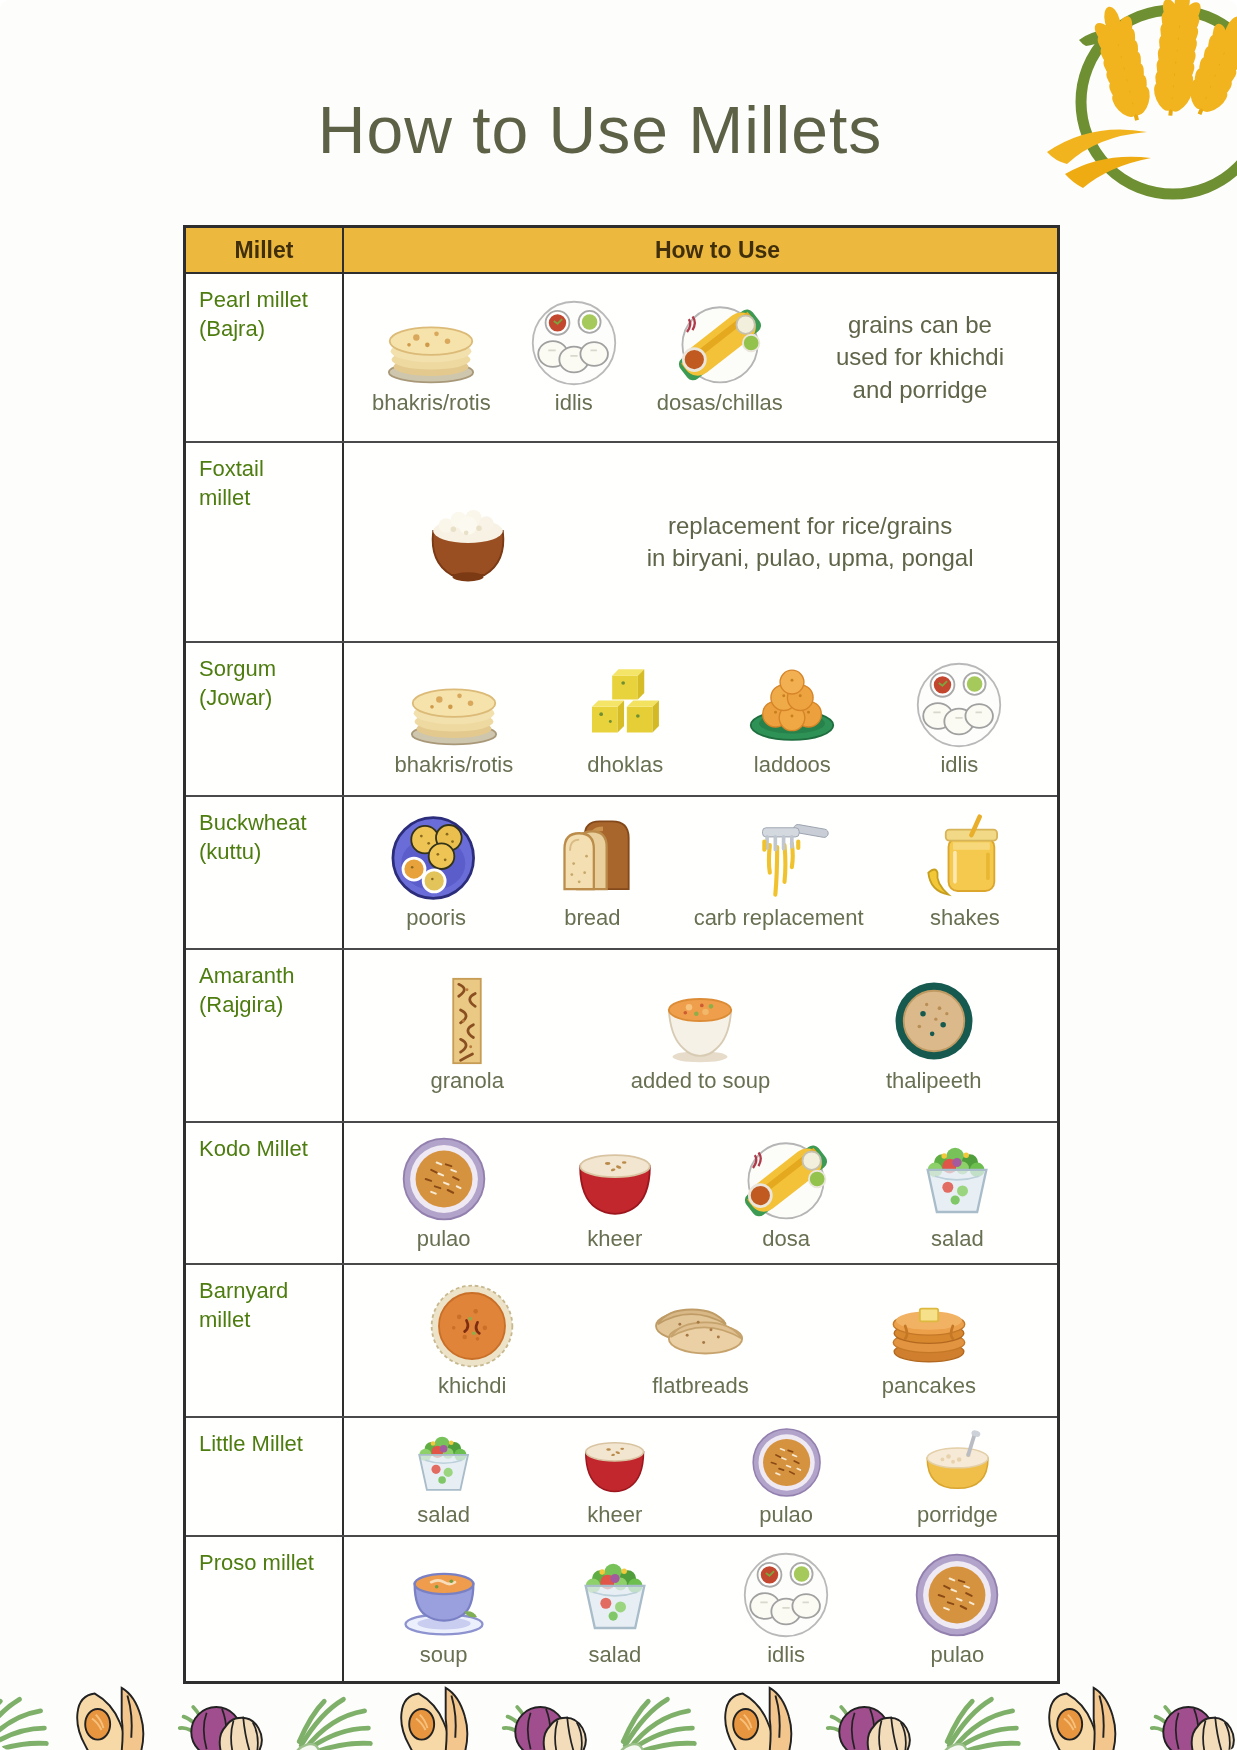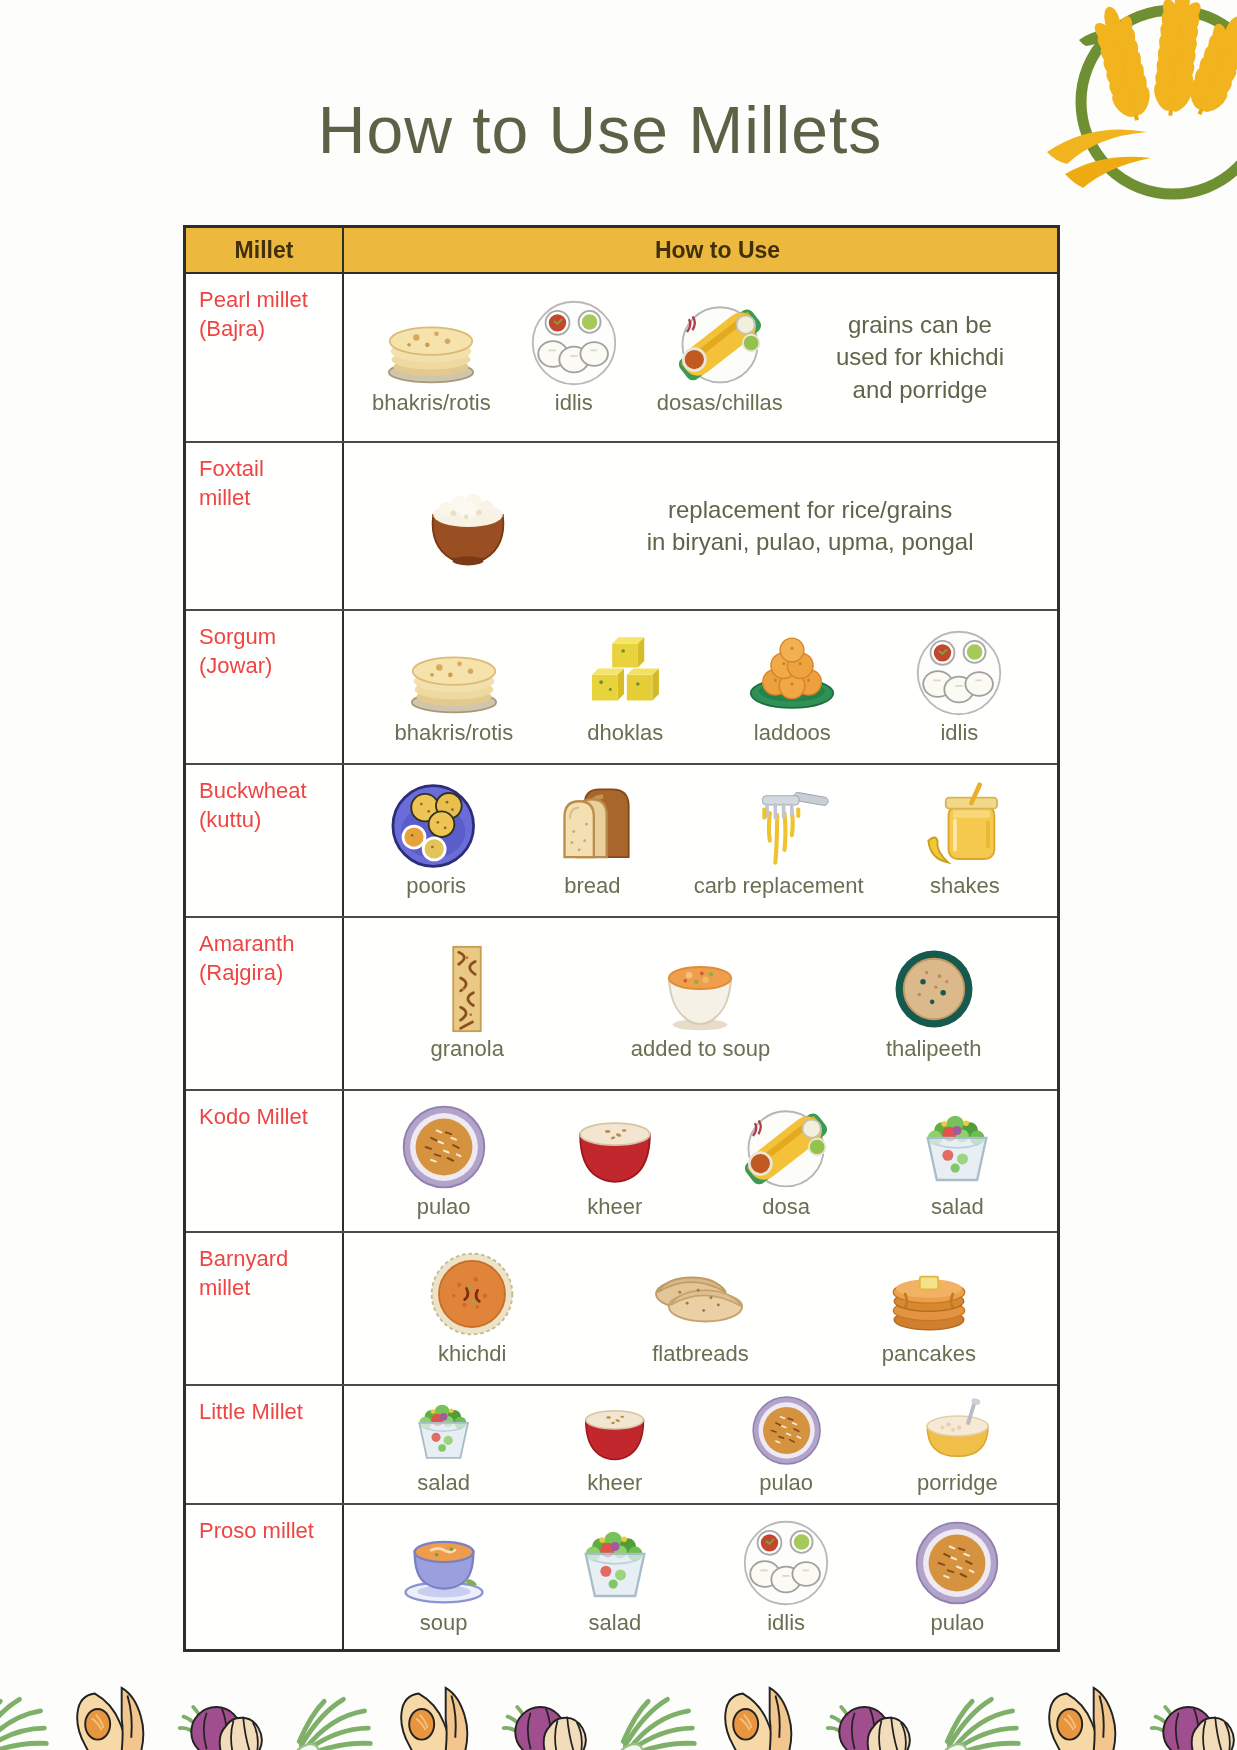"How to Use Millets" .canvas { border-radius: none -> 9px }
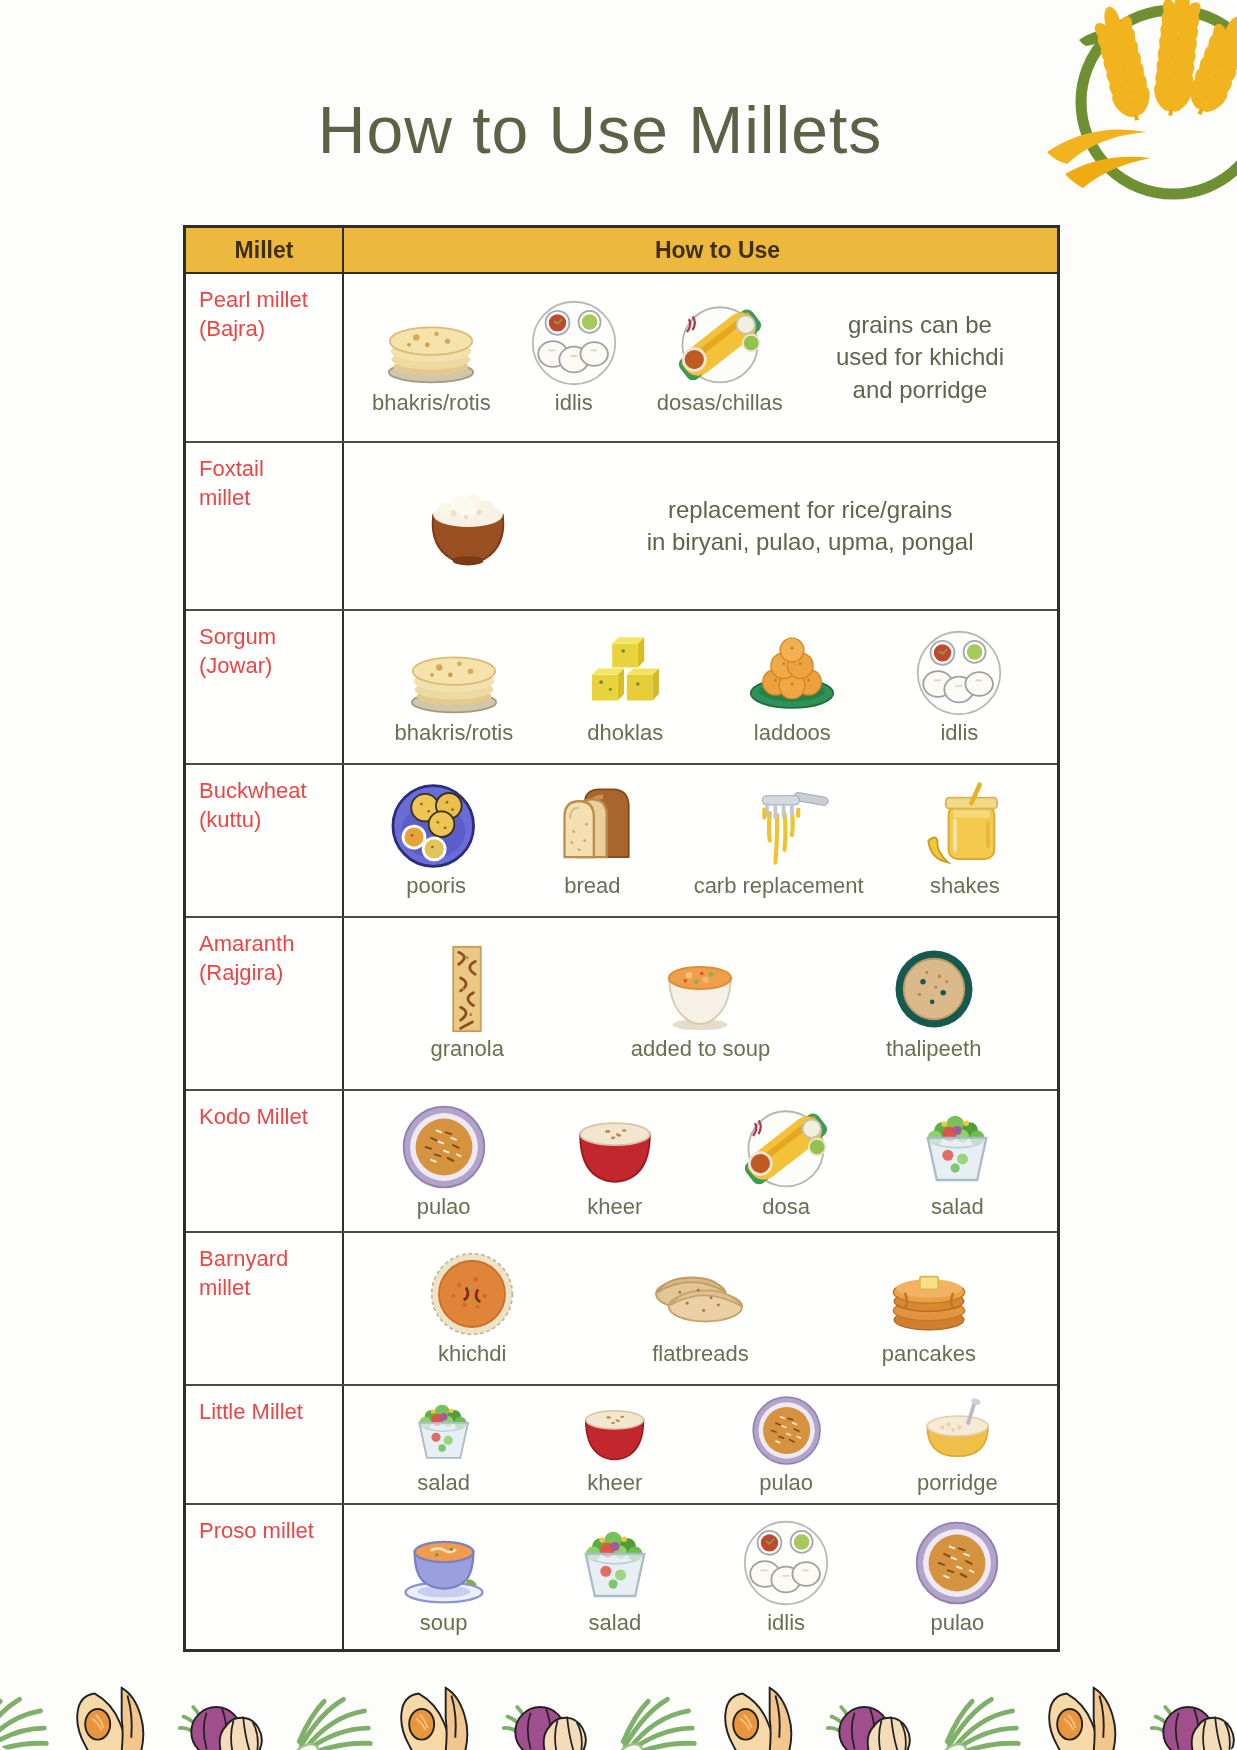"Pearl millet" .td-name { color: #ef4444 -> #4d7c0f }
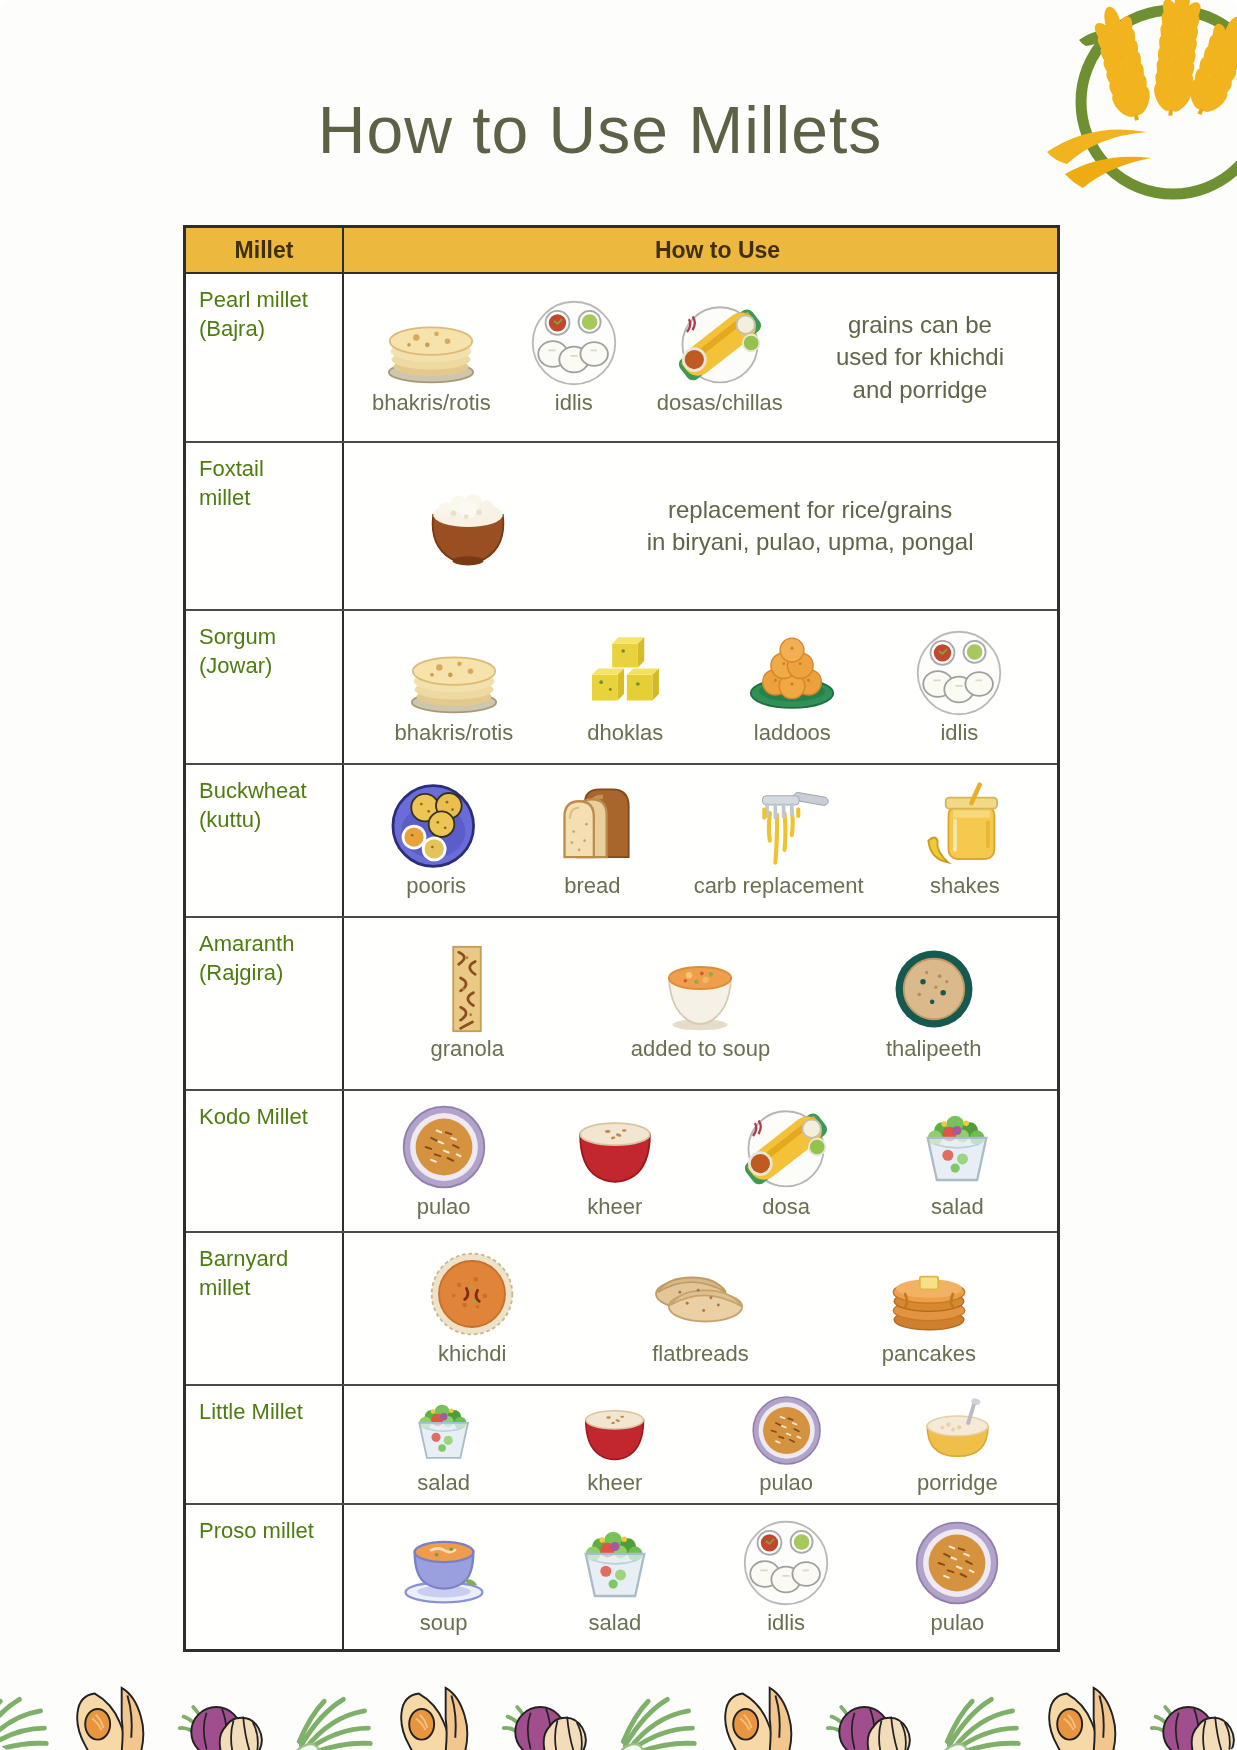"Foxtail" div.tr { height: 168px -> 200px }
